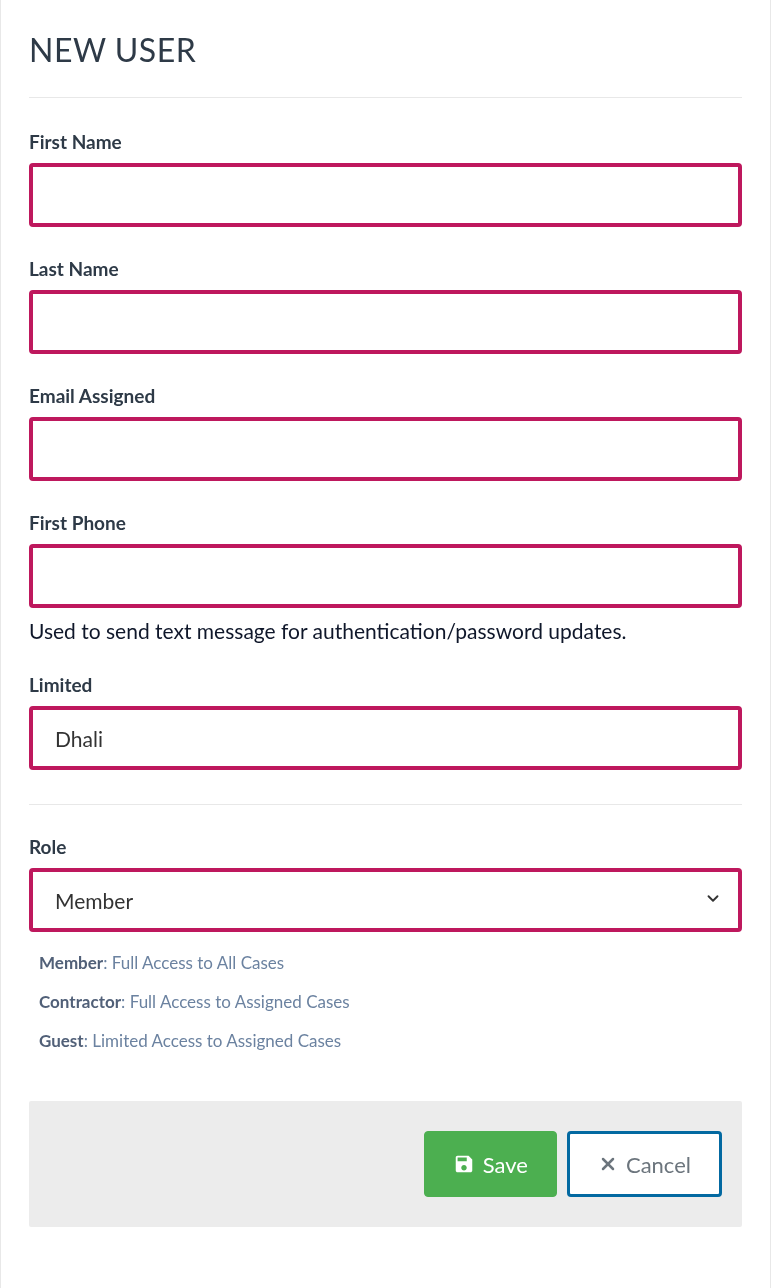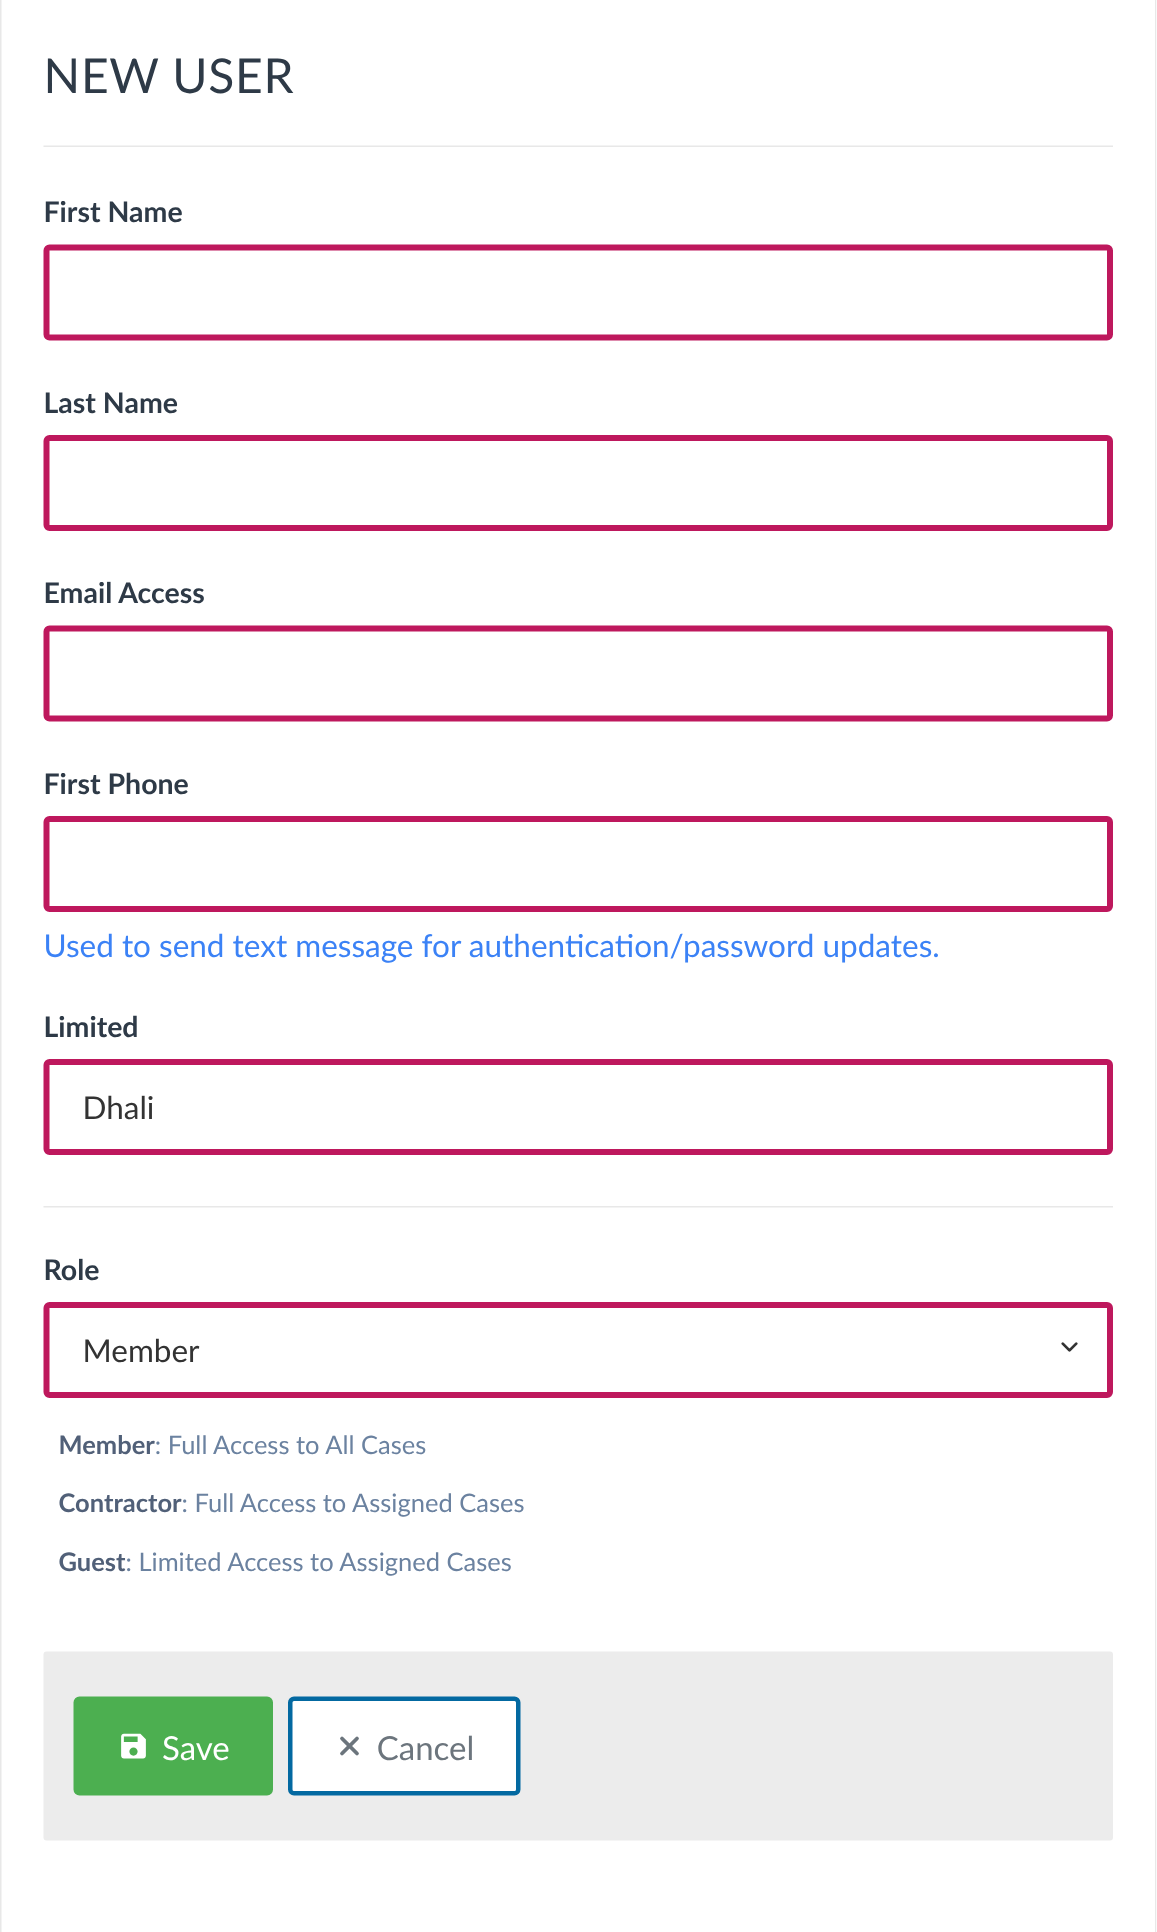"Email Access" label.form-label { text: Access -> Assigned }
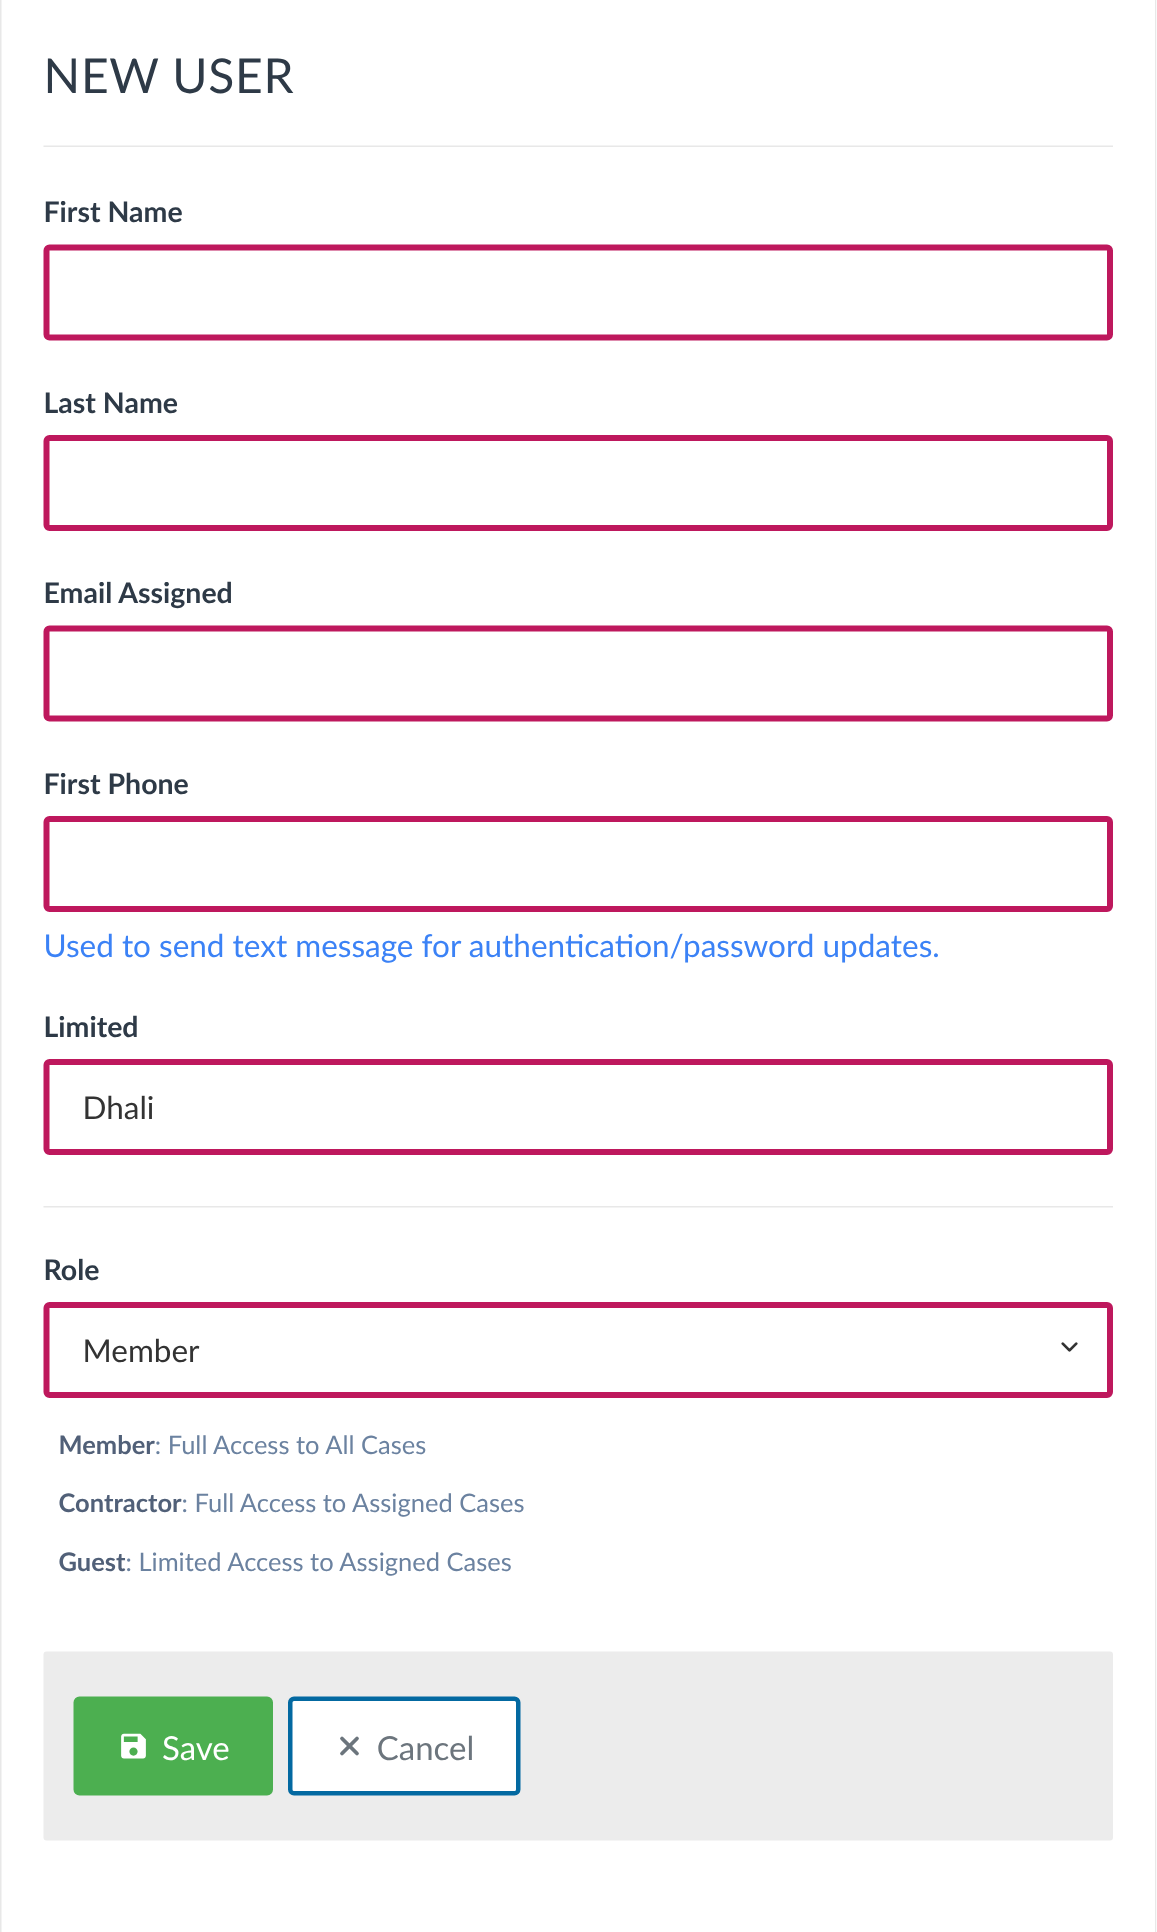"Used to send text message" .help-text { color: #3b82f6 -> #0f172a }
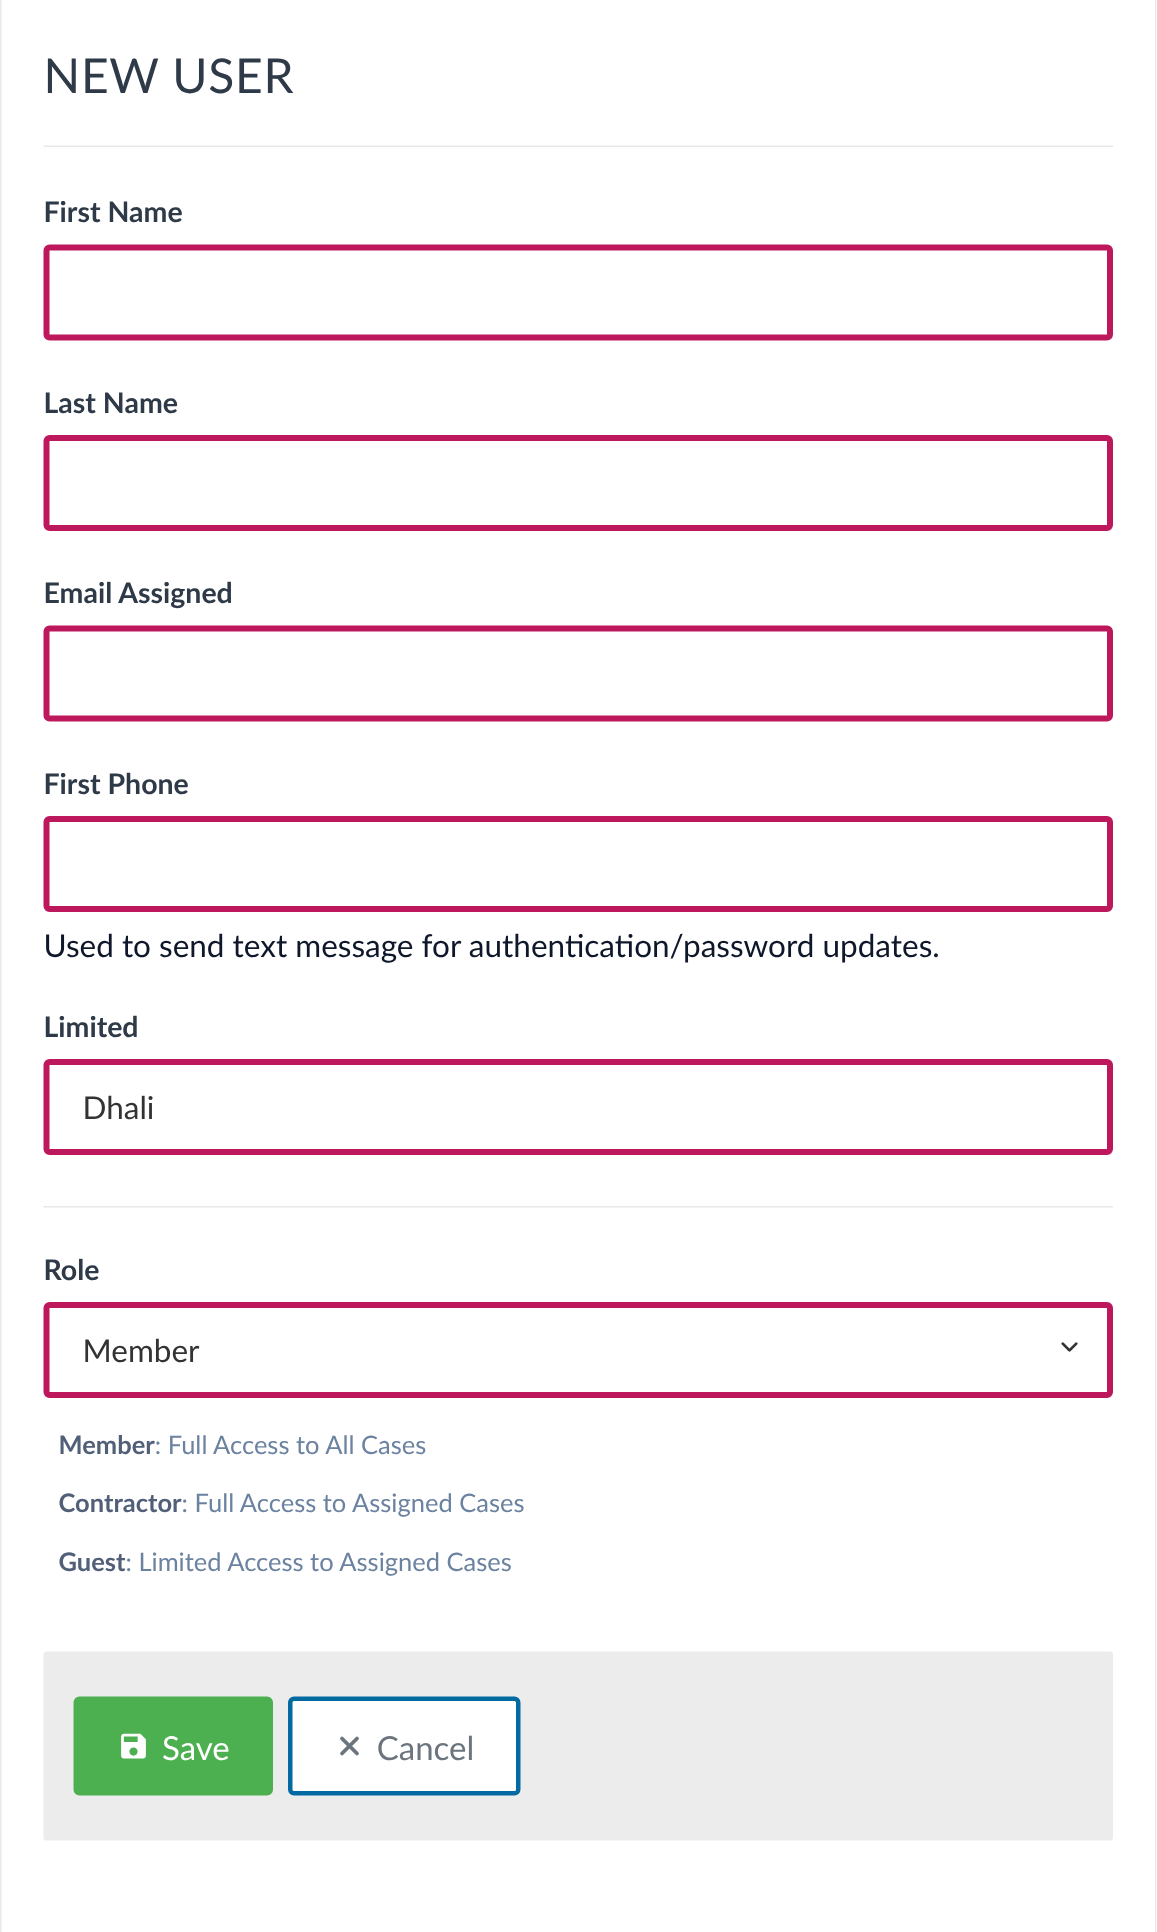"Save" .button-bar { justify-content: none -> flex-end }
